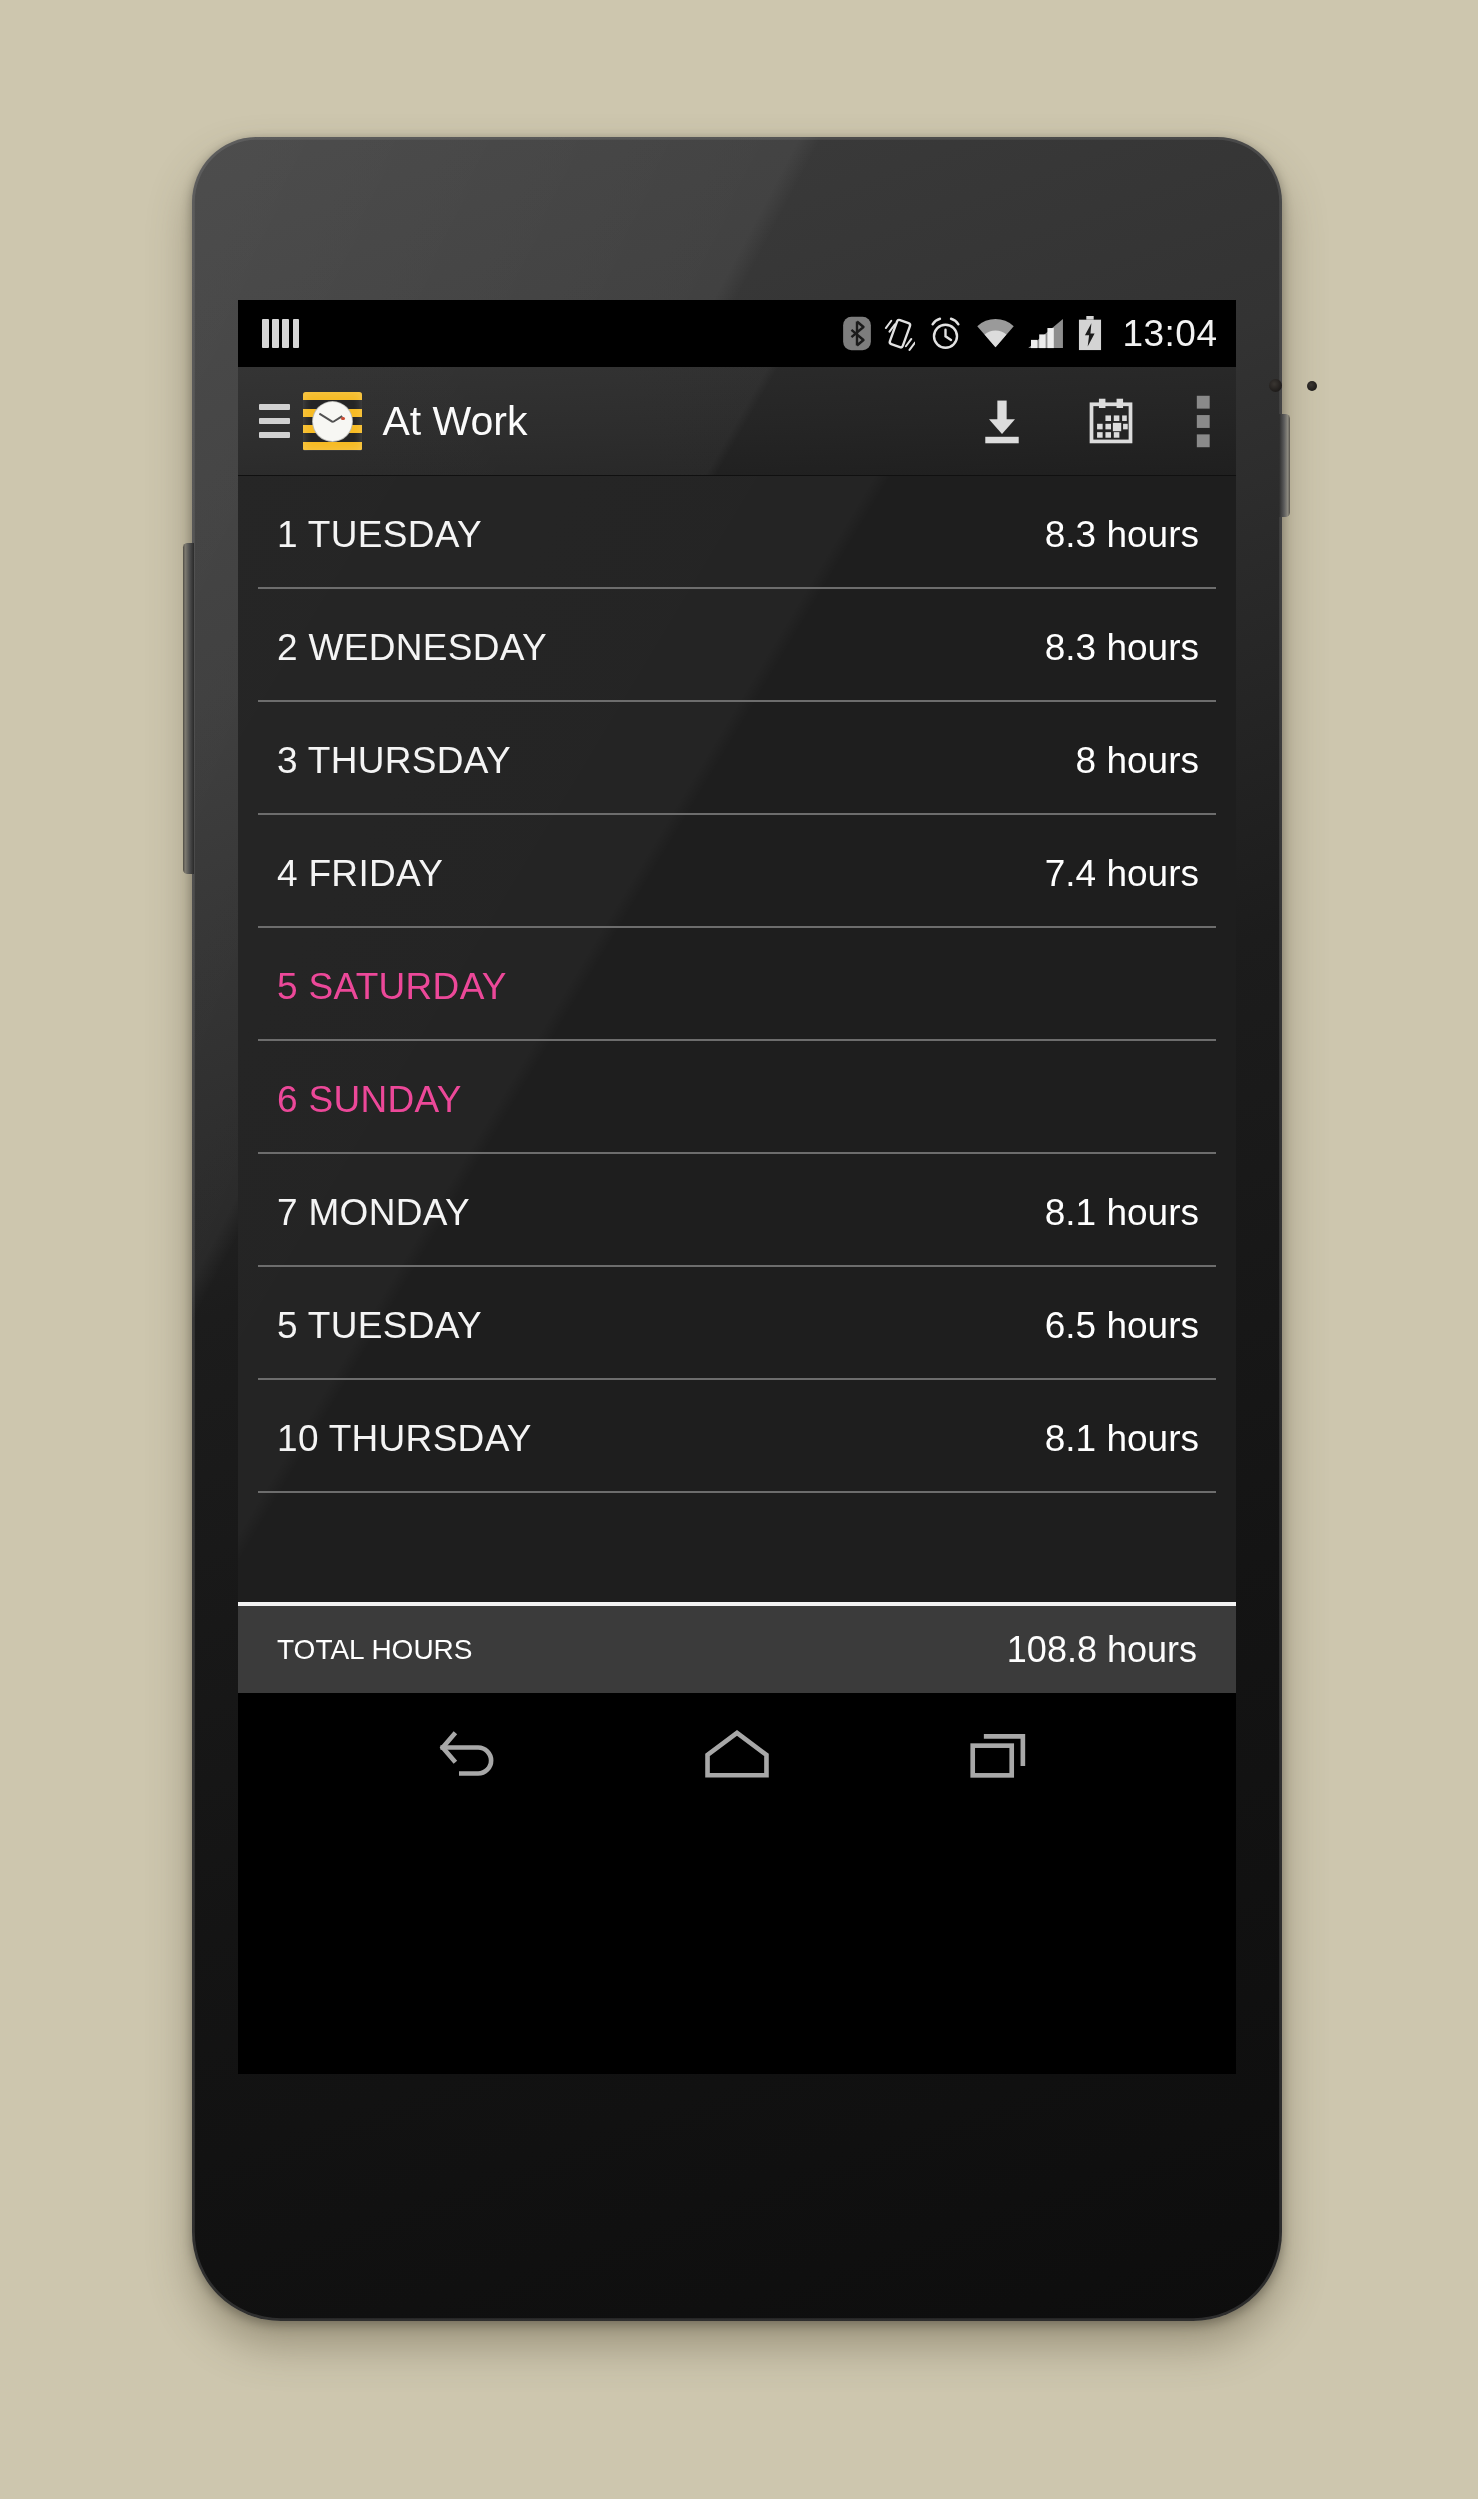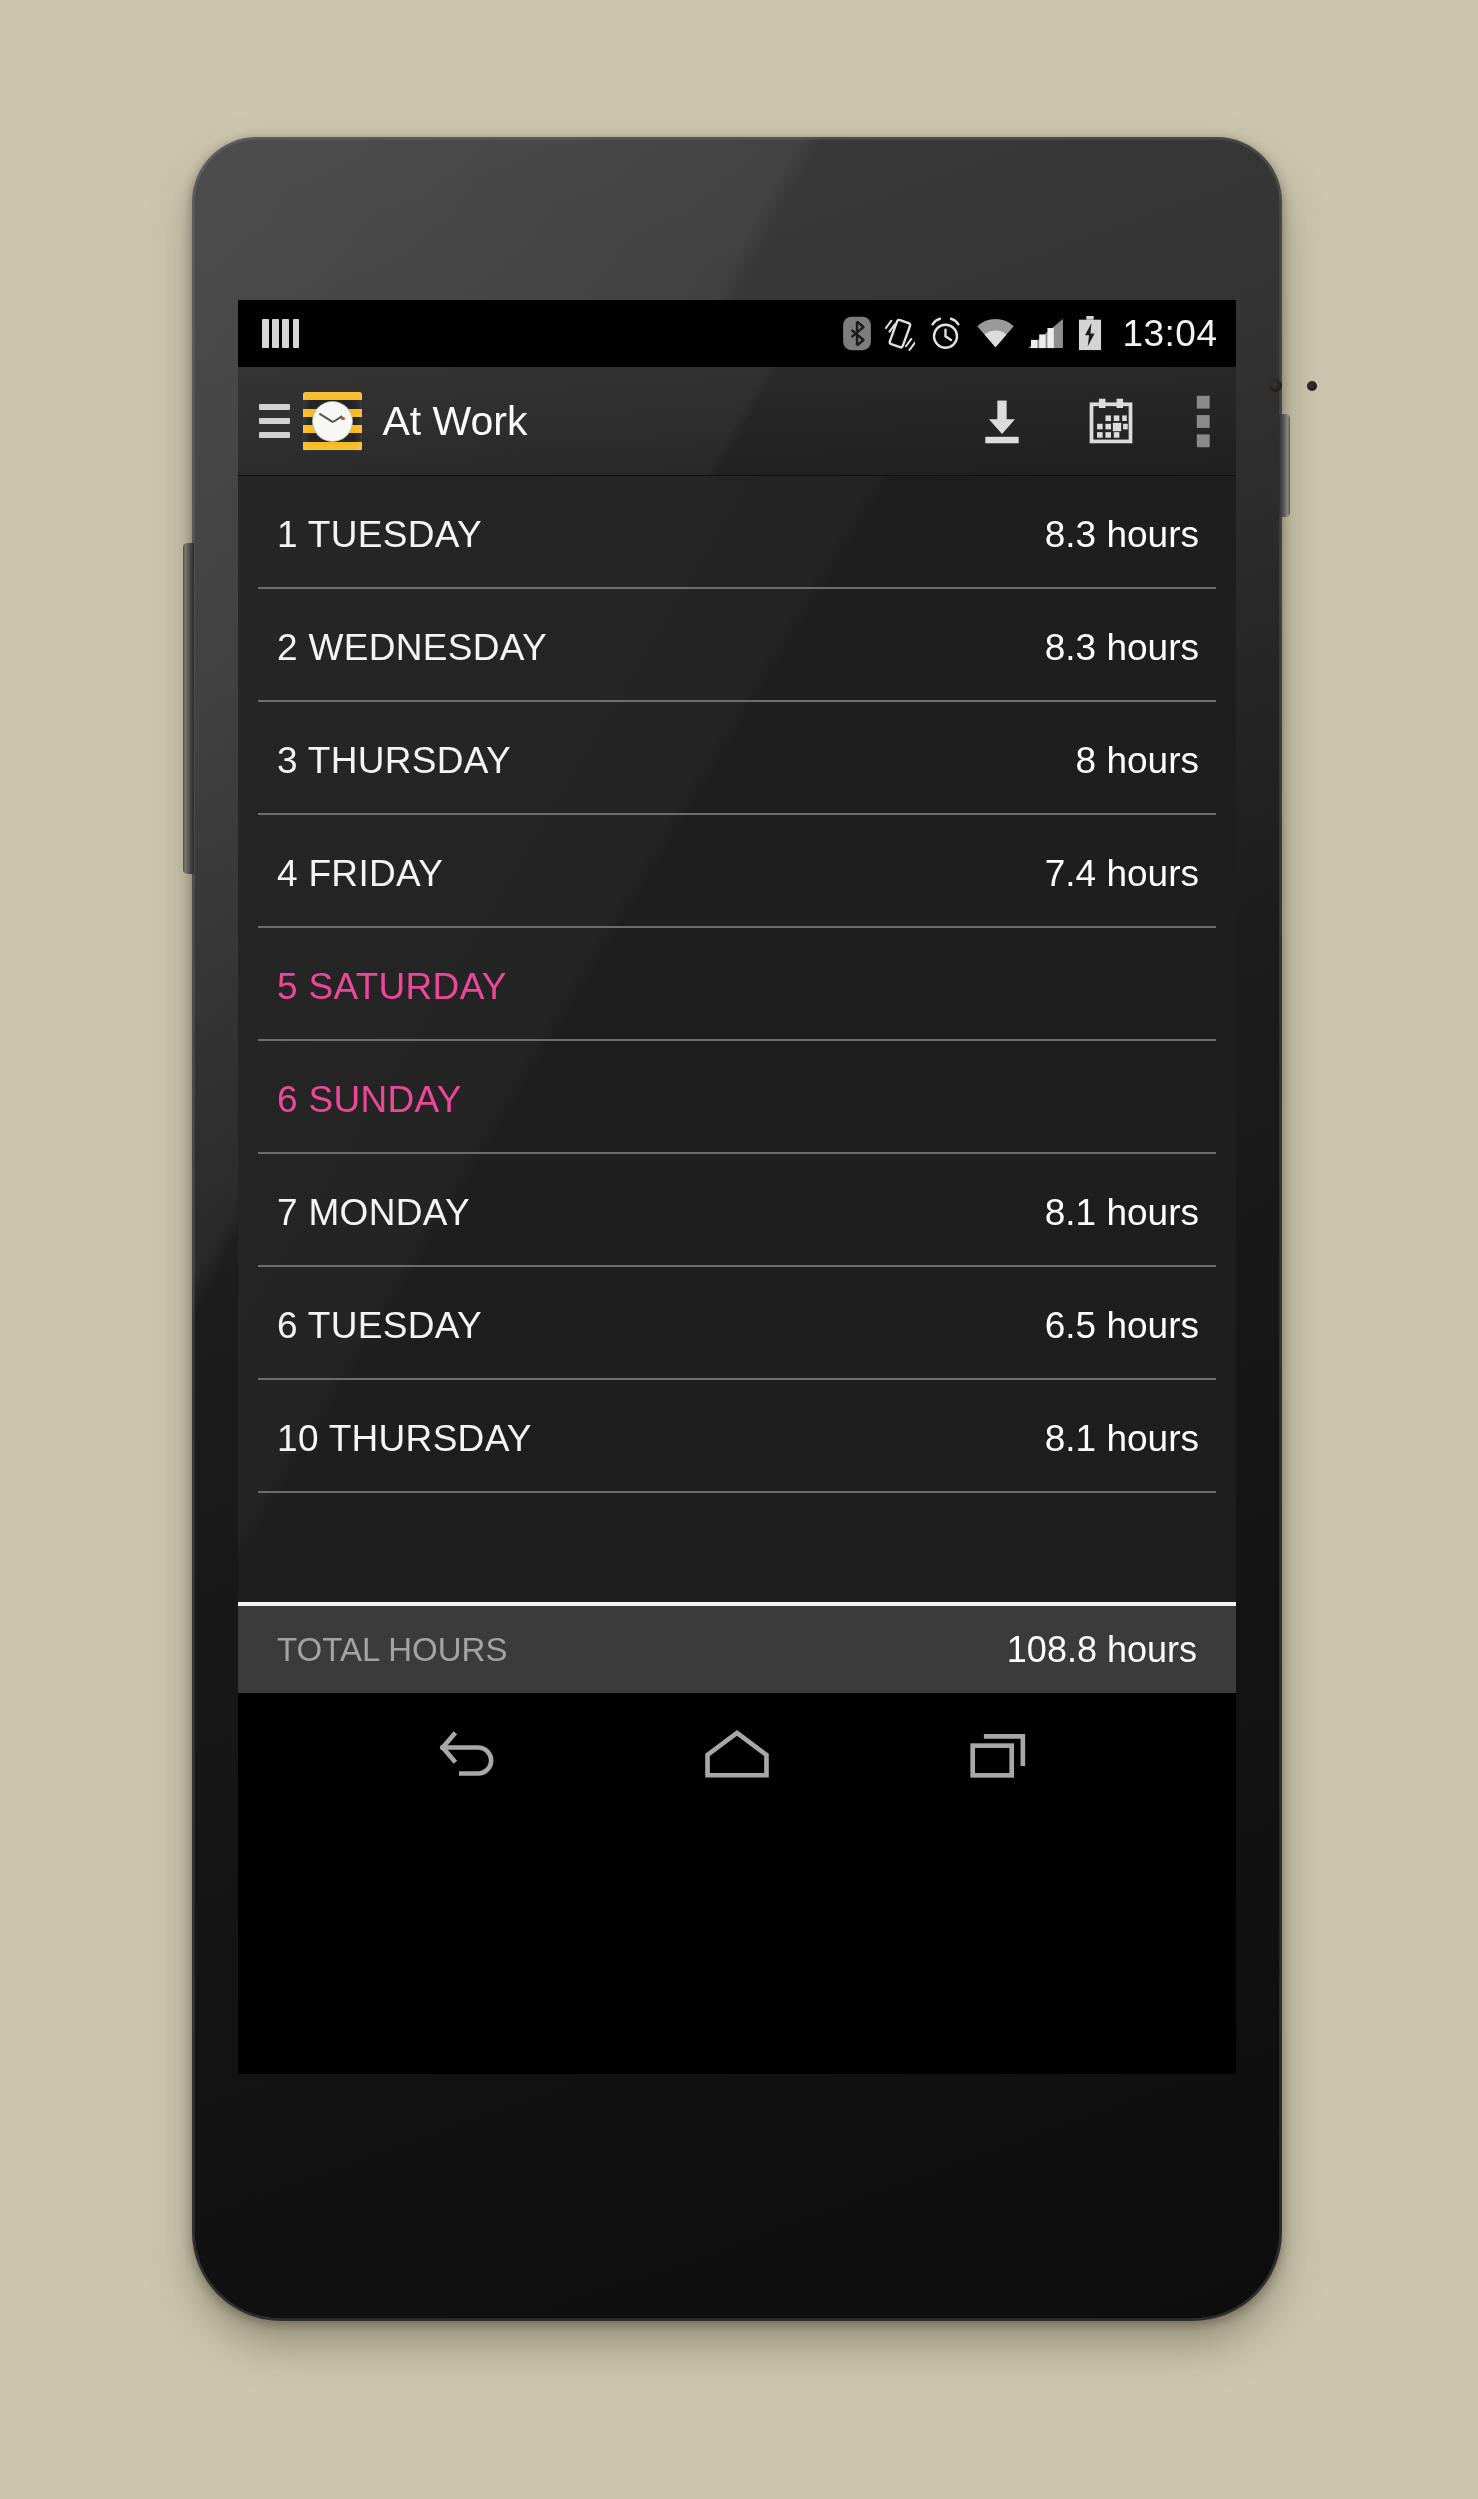"6 TUESDAY" span.day-label { text: 6 -> 5 }
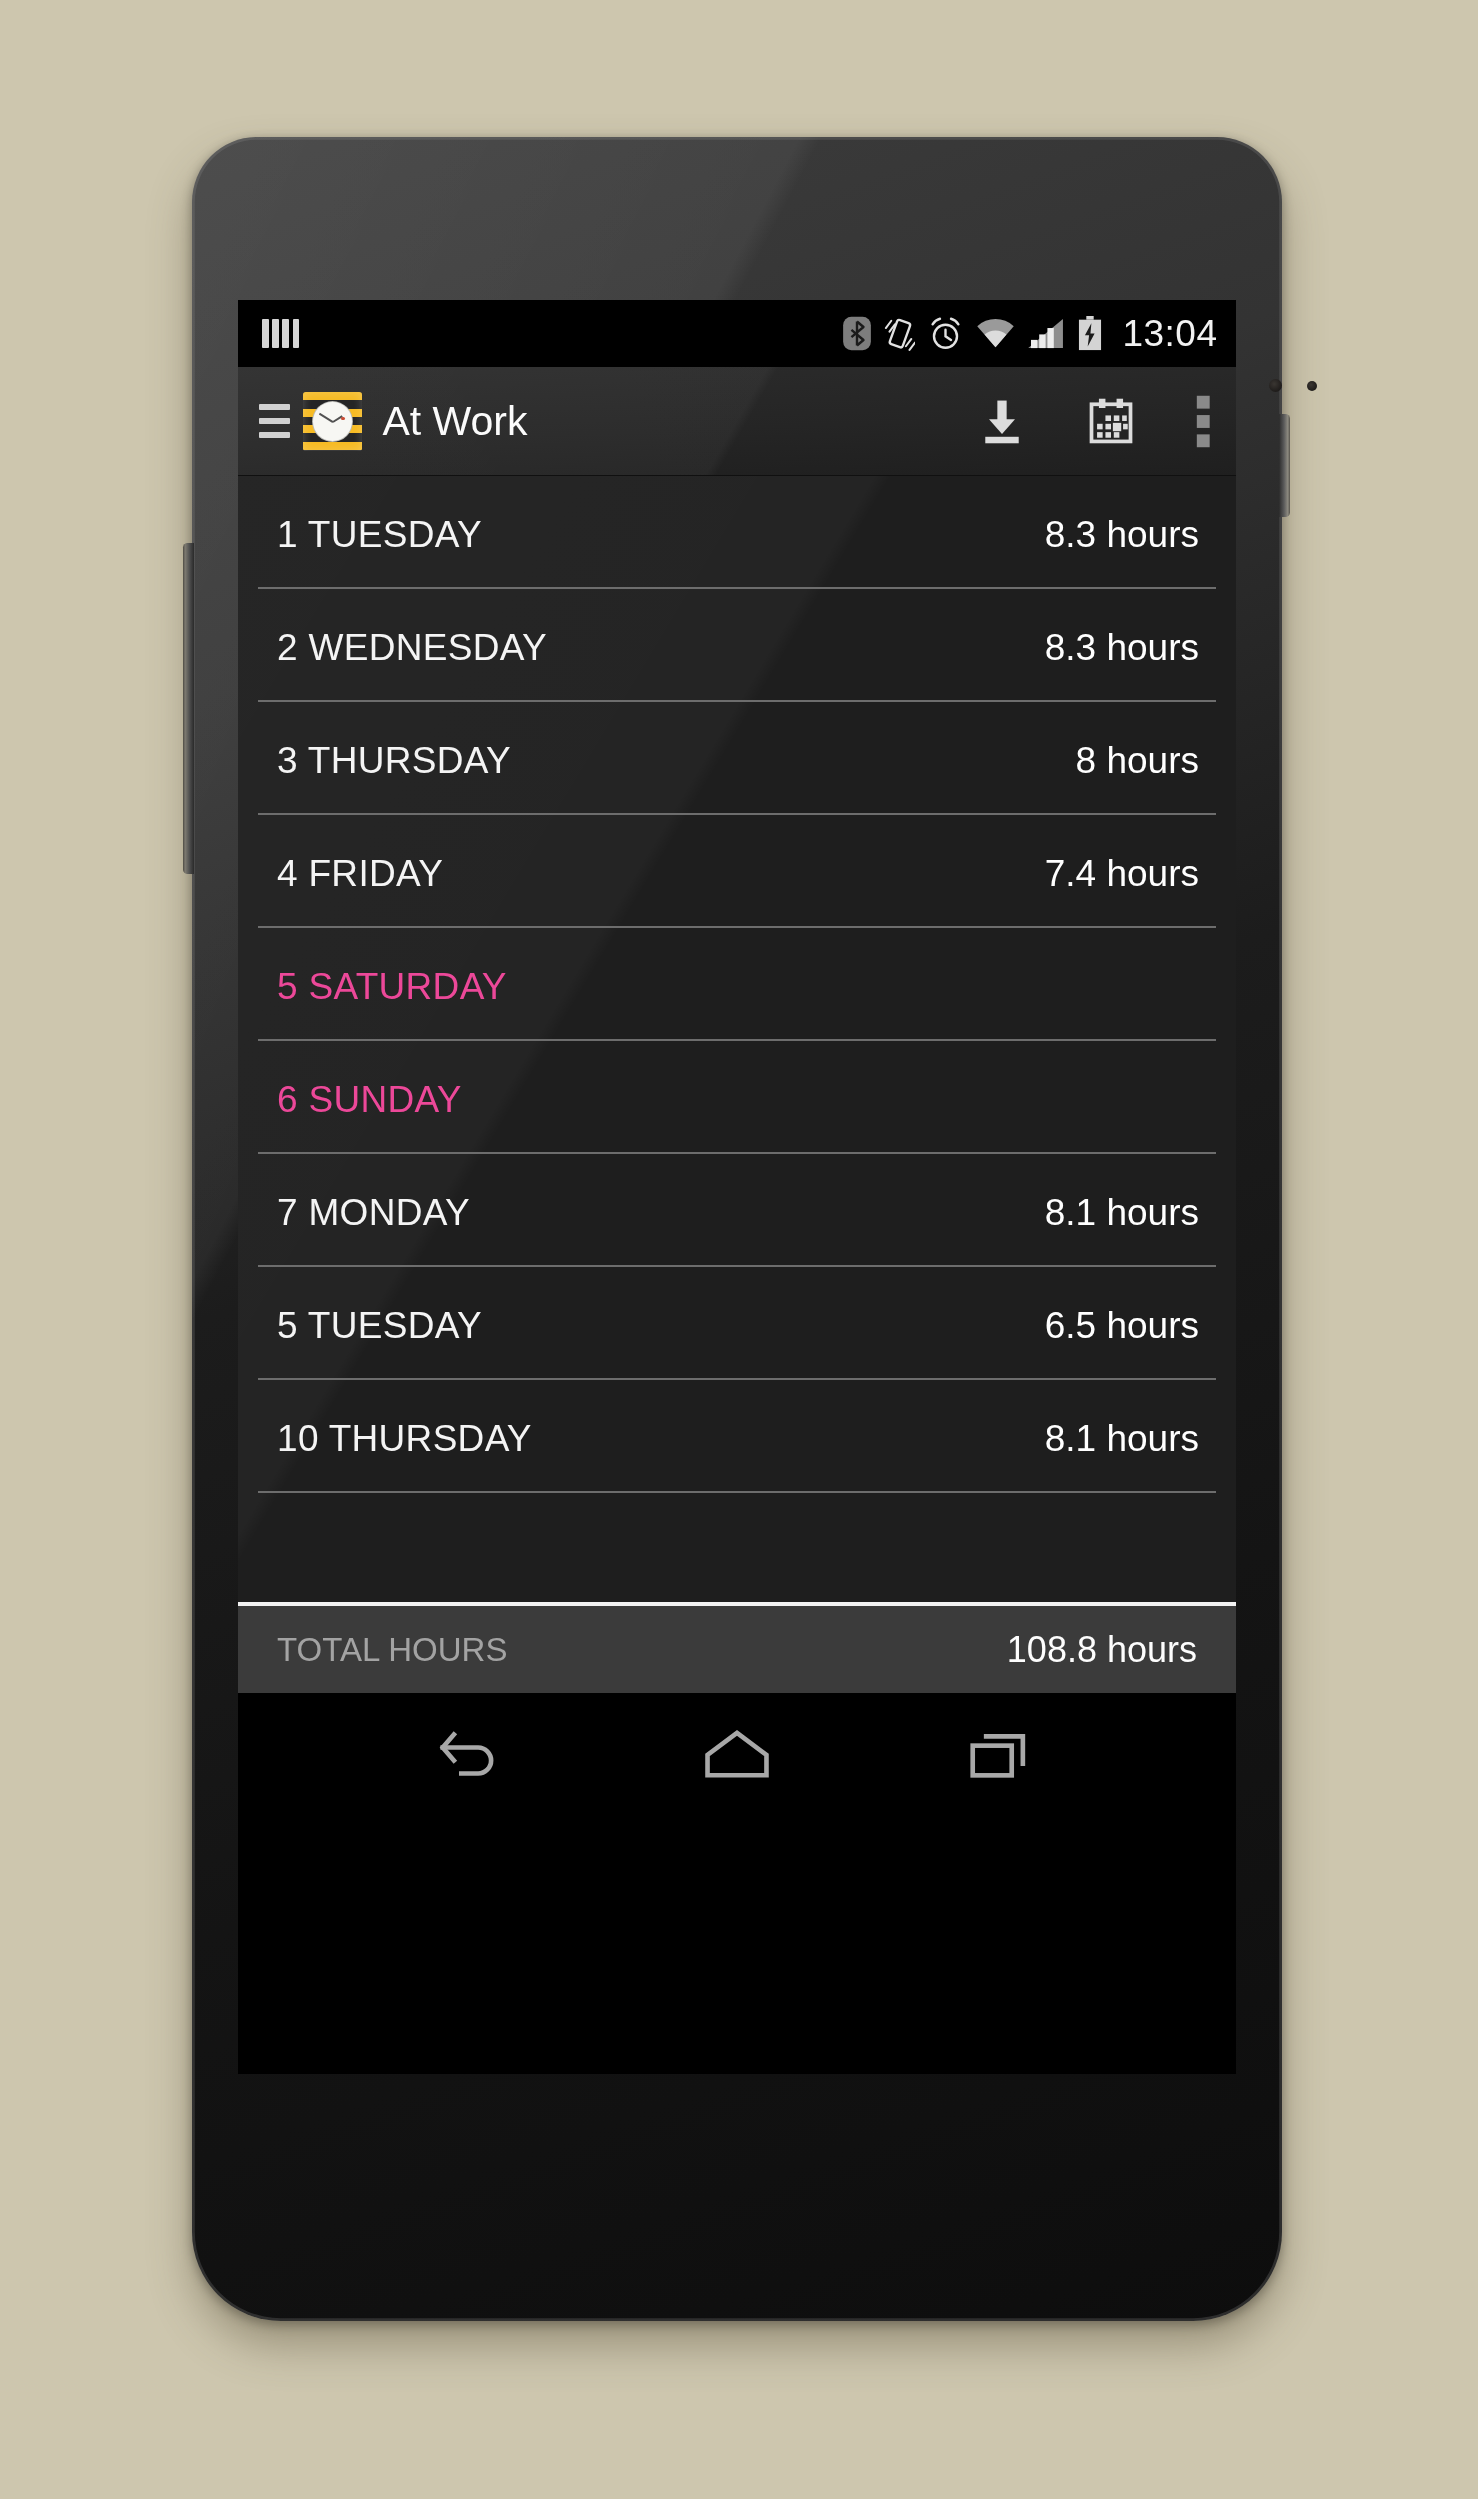"TOTAL HOURS" #total-label { color: #a3a3a3 -> #ffffff; font-size: 33px -> 28px }
